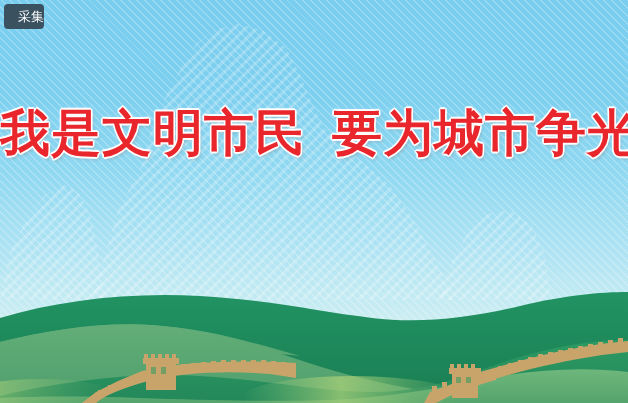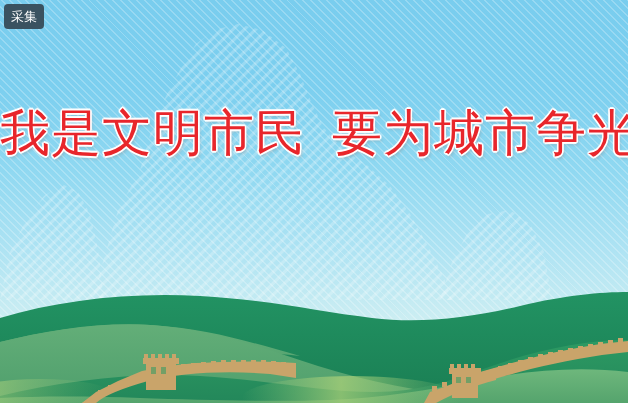"采集" .collect-btn { text-align: center -> right }
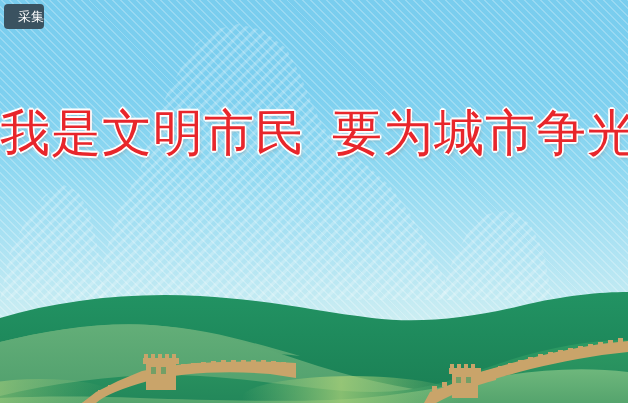"我是文明市民 要为城市争光" .slogan-line { font-weight: normal -> bold }
